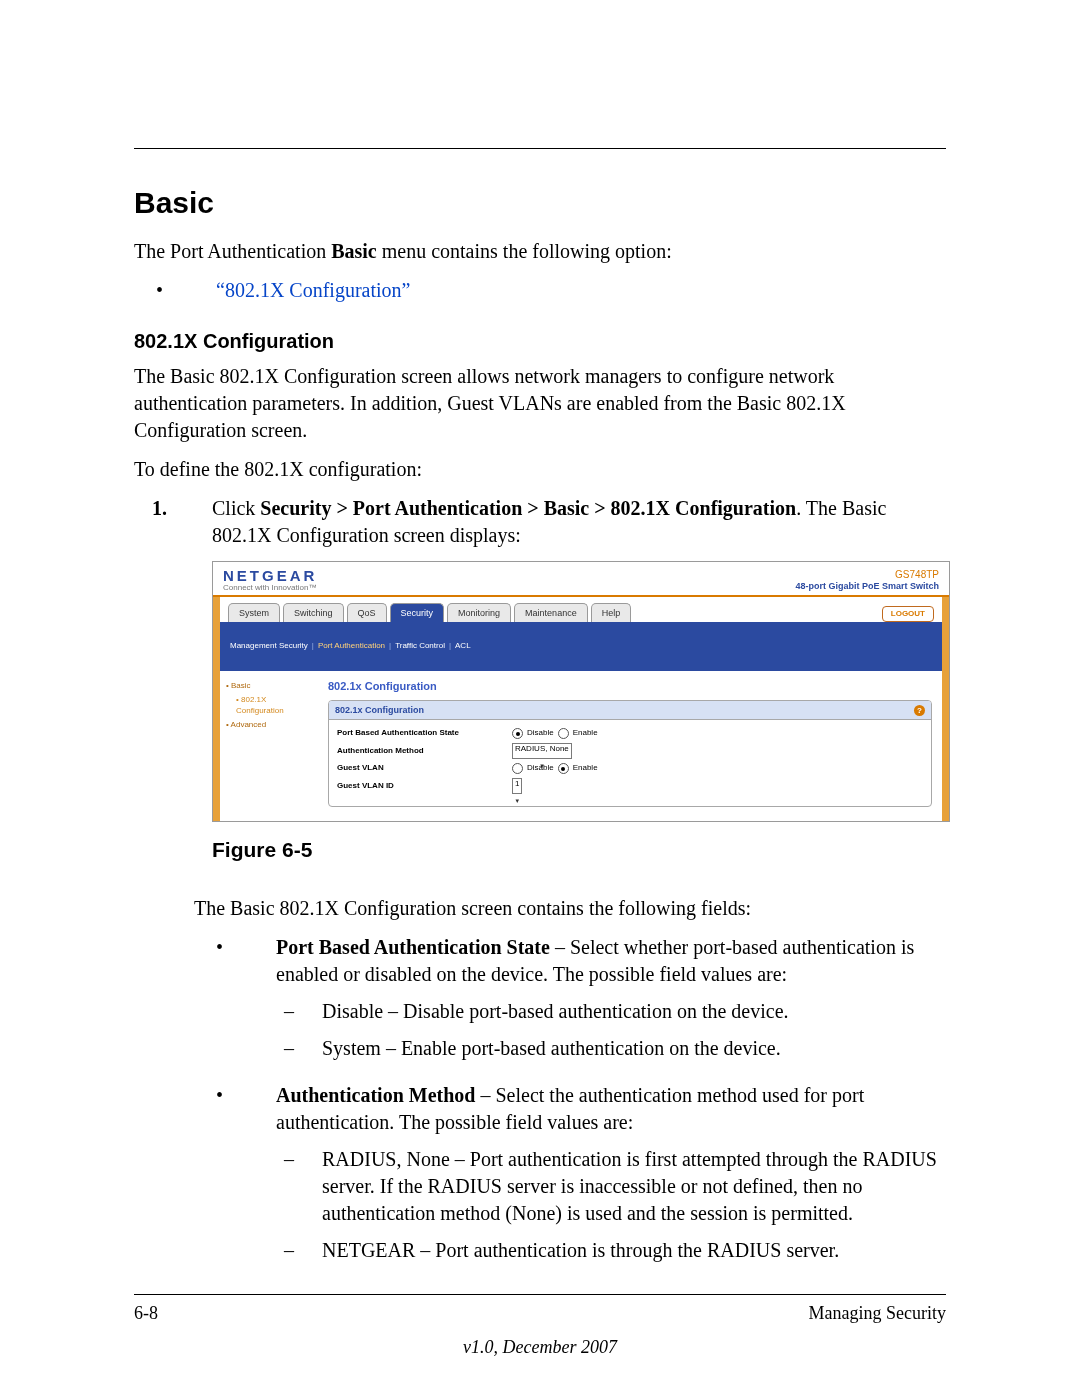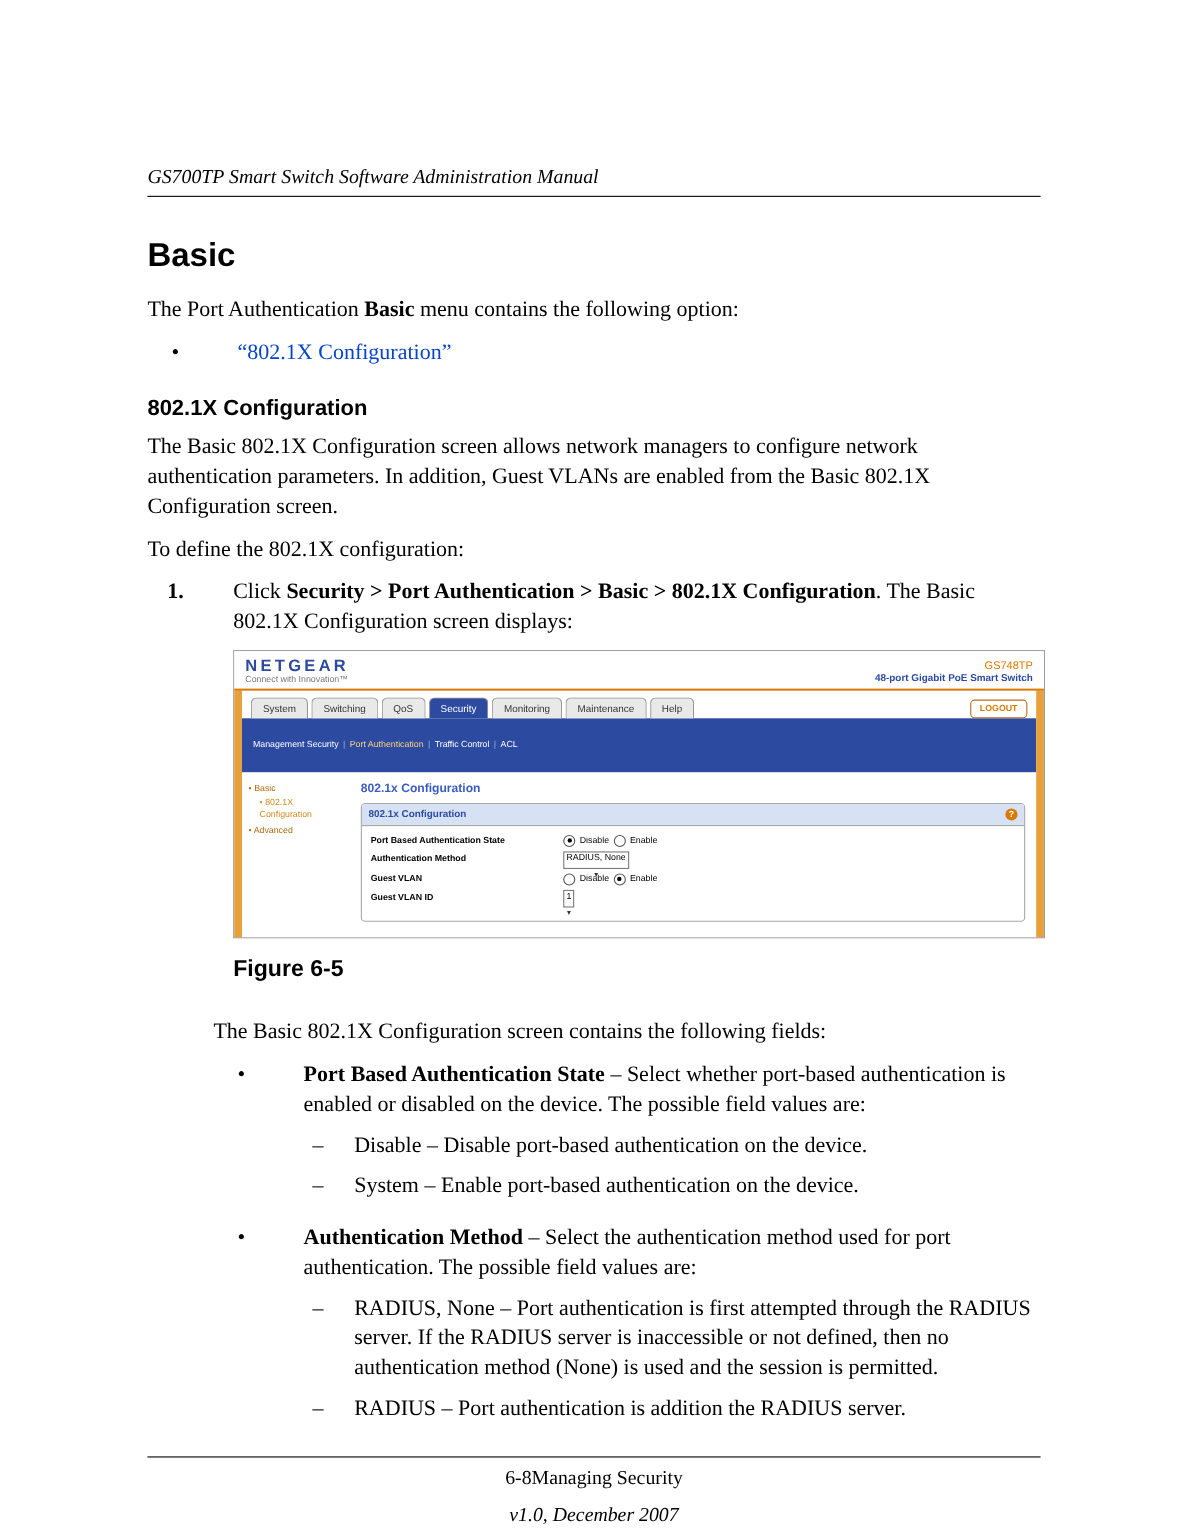"GS700TP Smart Switch Software" div.running-head { html: <div>GS700TP Smart Switch Software Administration Manual</div> -> none }
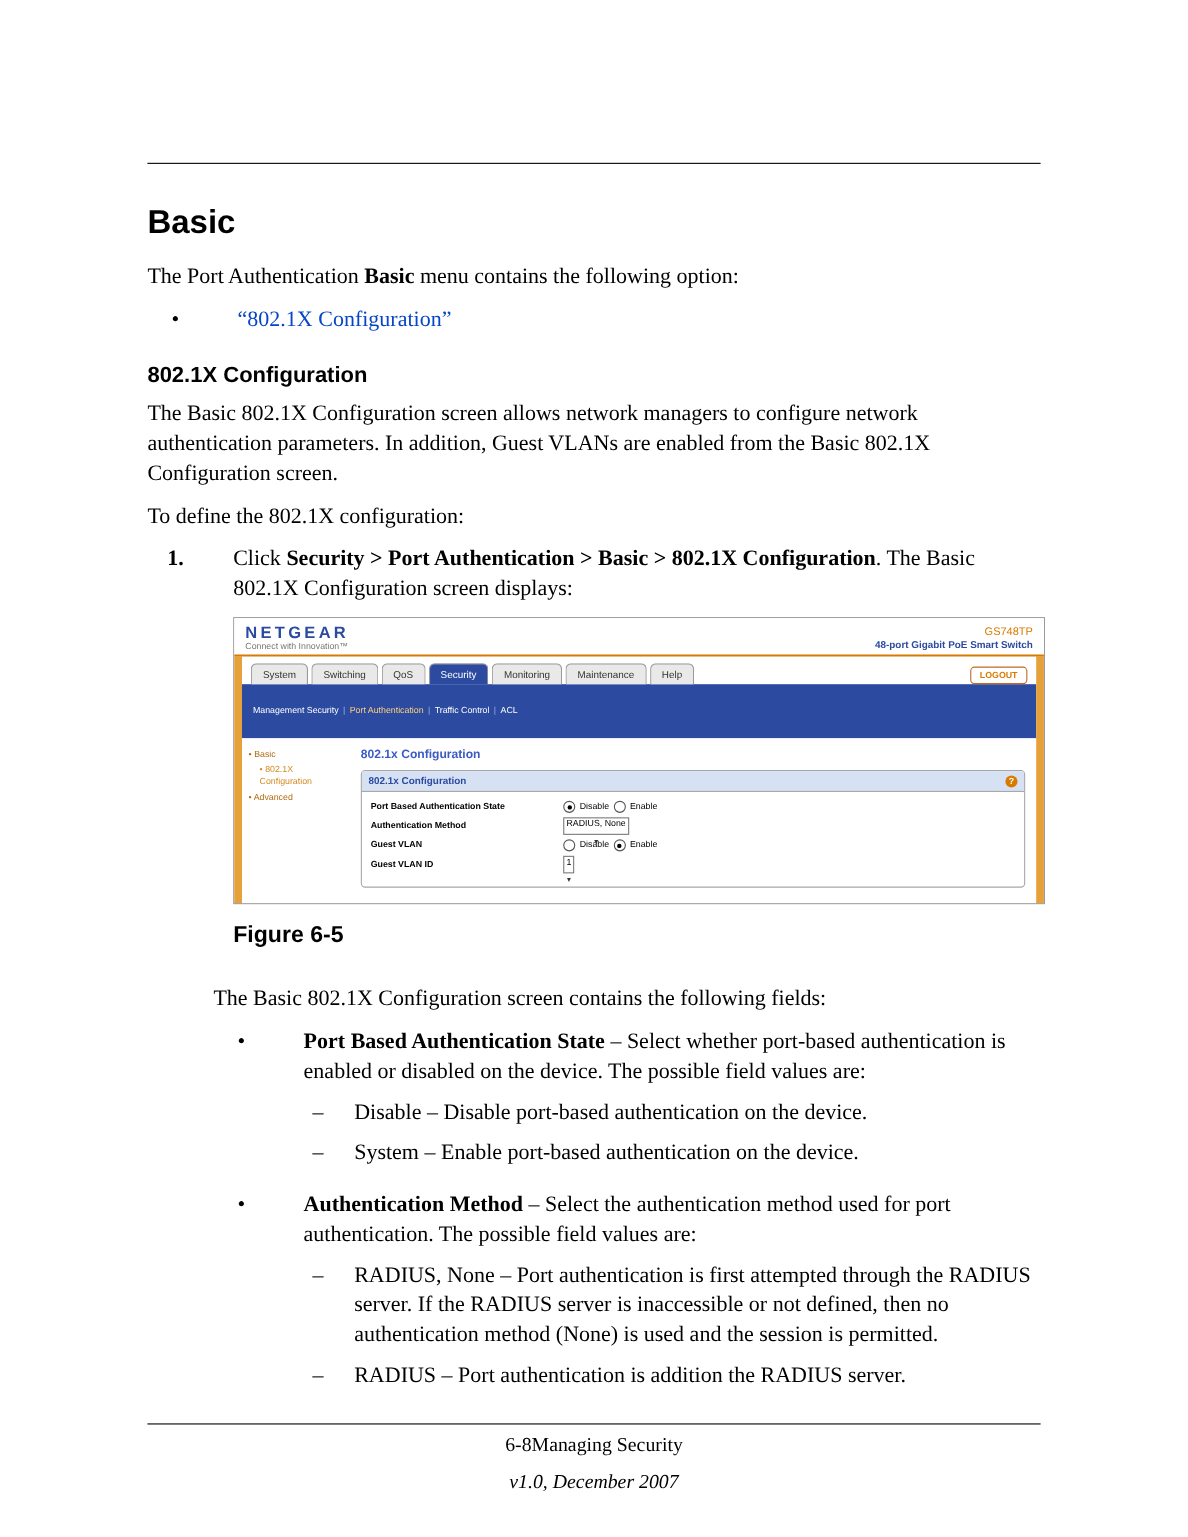"RADIUS – Port authentication is" div.bd { text: RADIUS – Port authentication is addition -> NETGEAR – Port authentication is through }
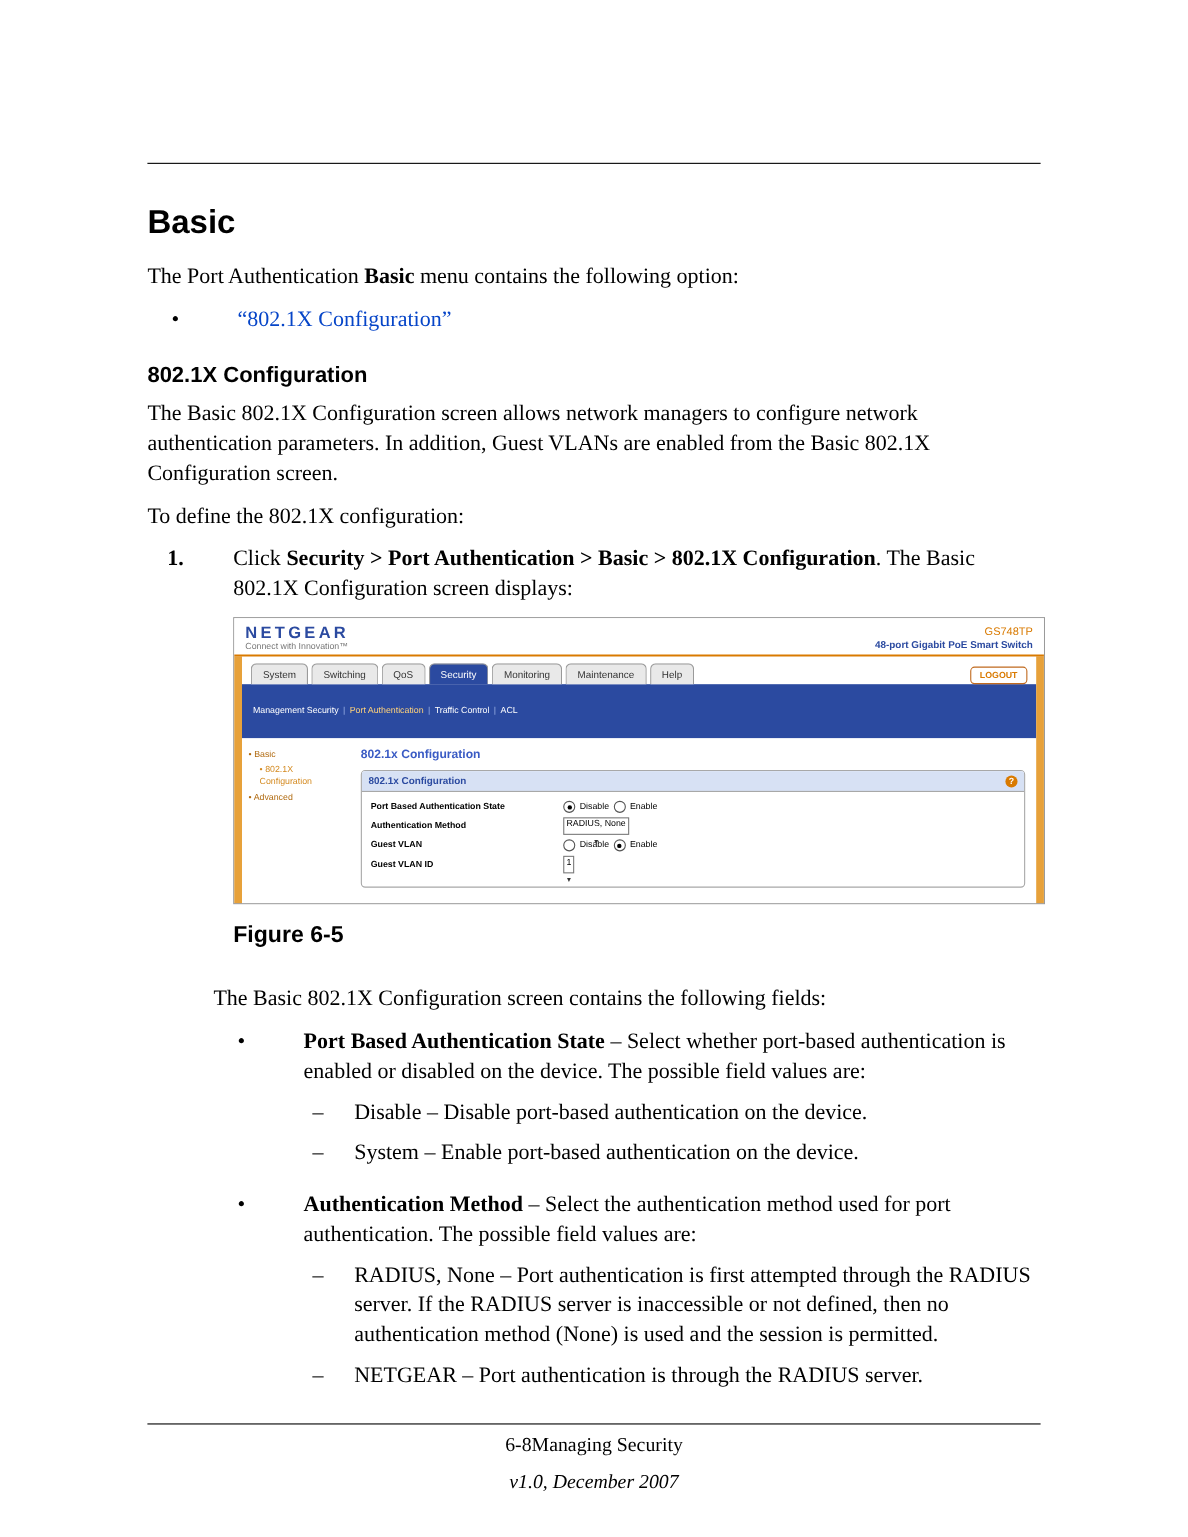"6-8" .foot-row { justify-content: center -> space-between }
